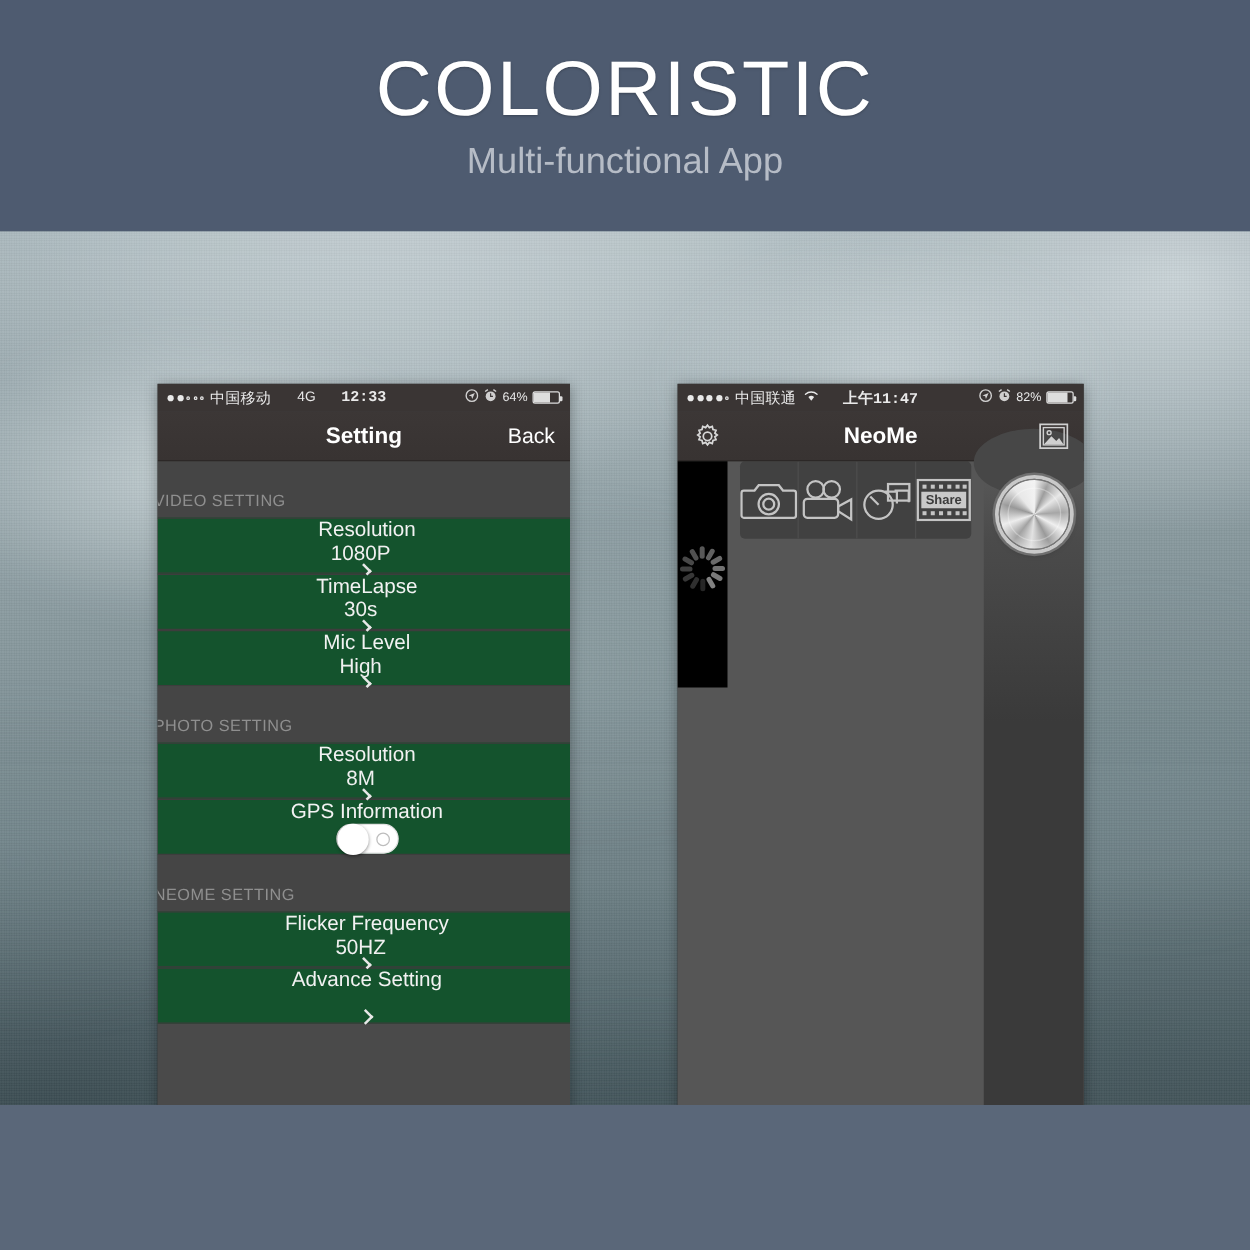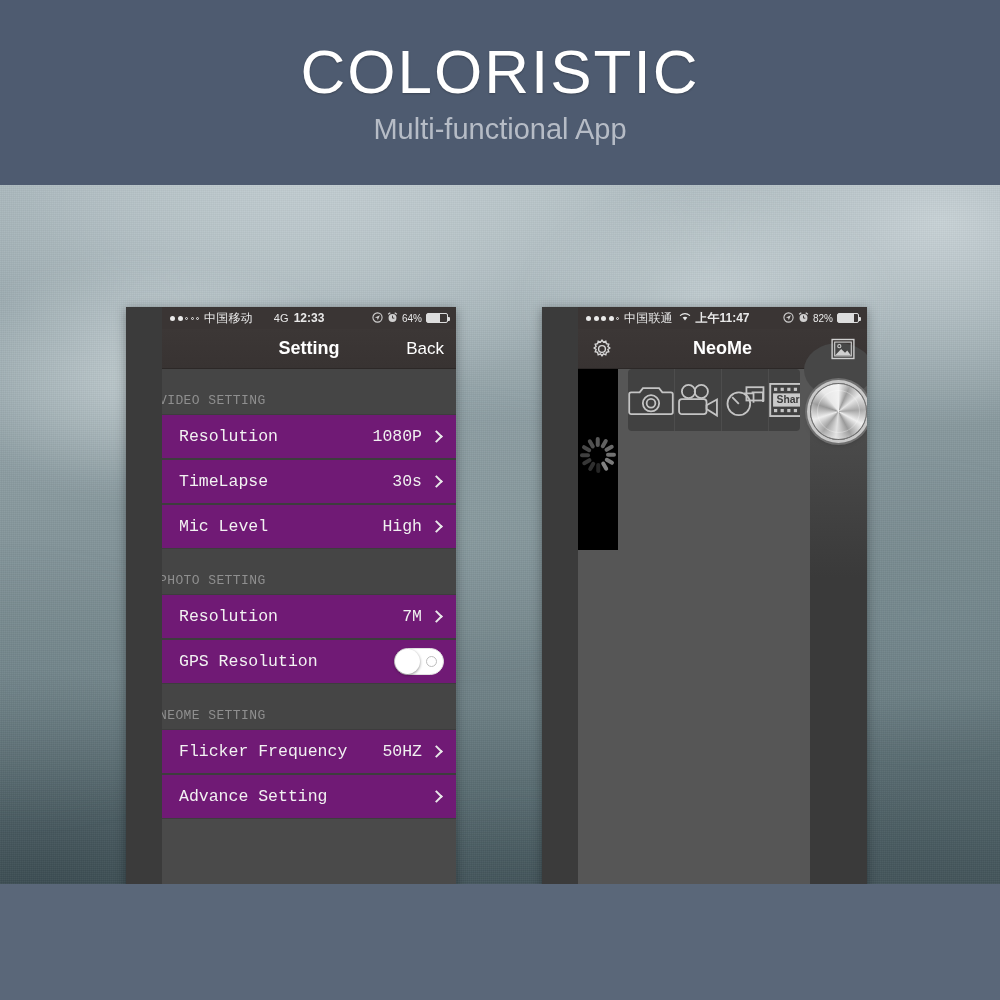"中国移动" .phone { padding-left: 36px -> none }
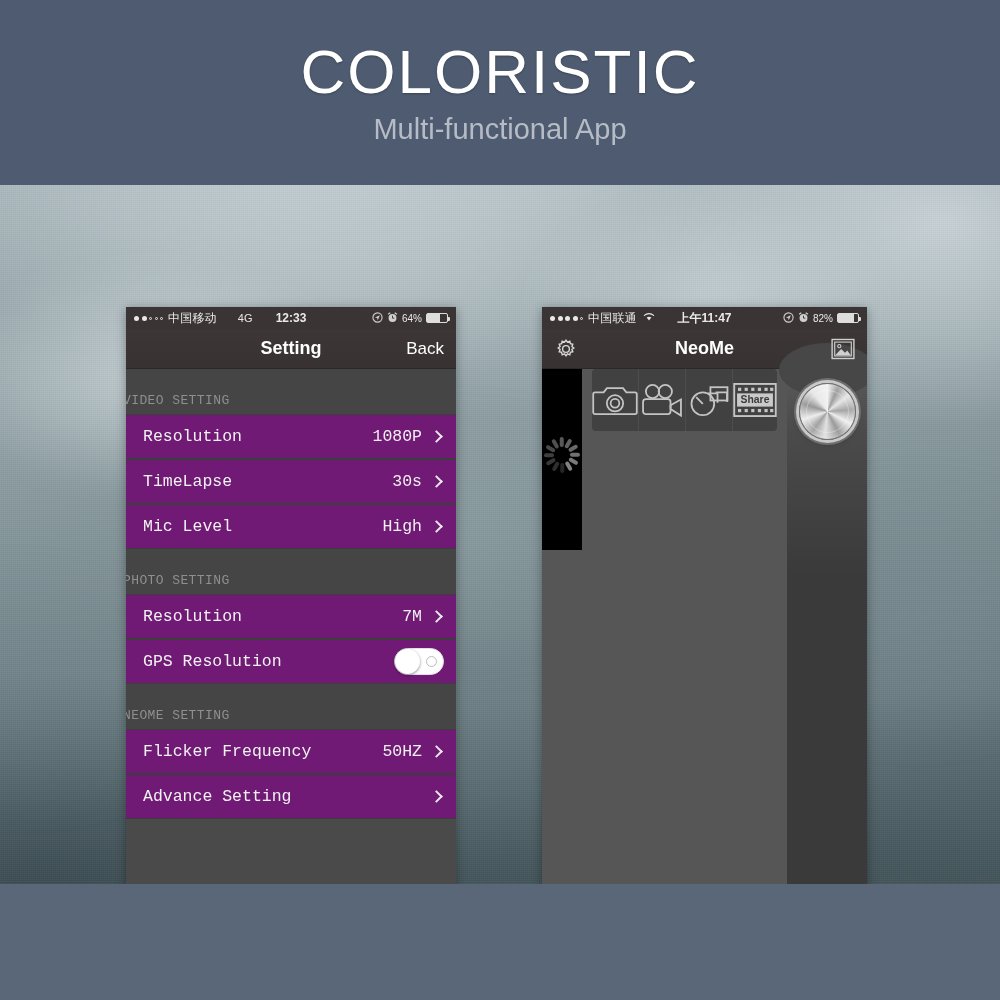"12:33" .sb-time { font-family: none -> Liberation Mono, monospace }
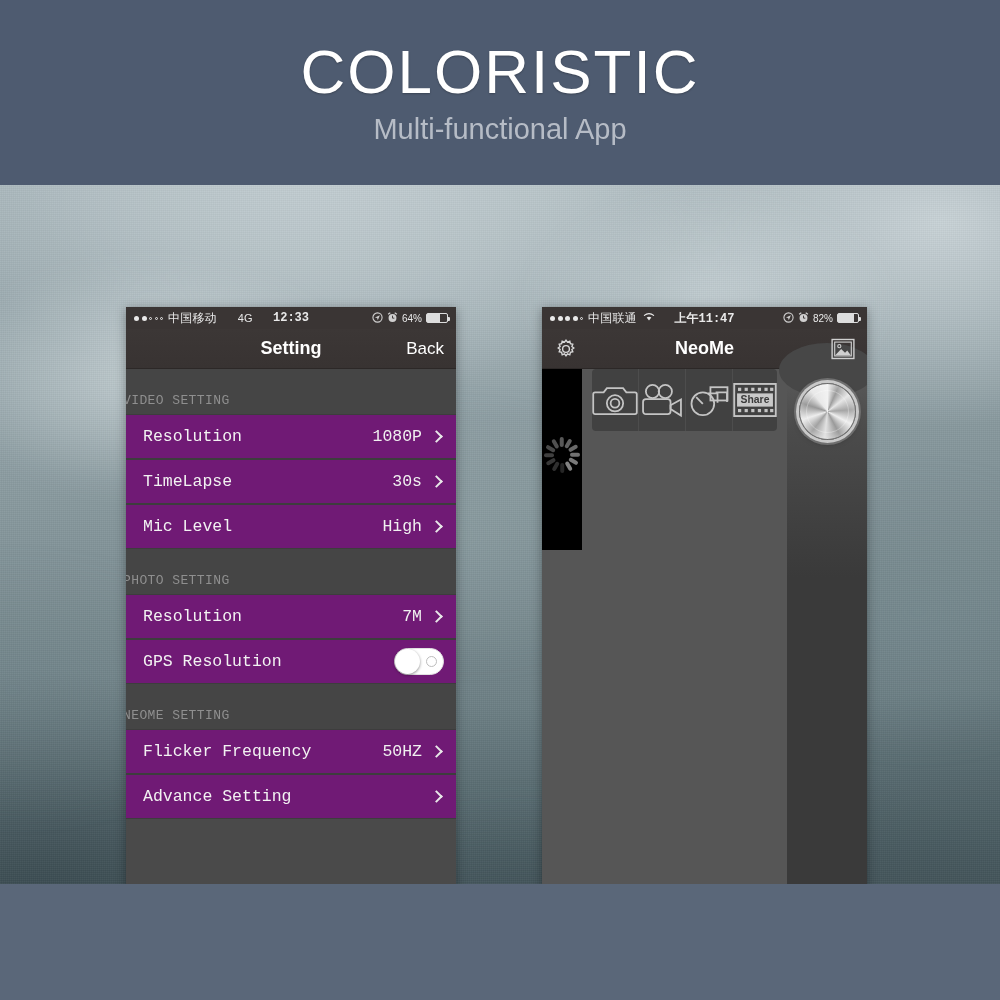"VIDEO SETTING" .settings-body { font-family: Liberation Mono, monospace -> none }
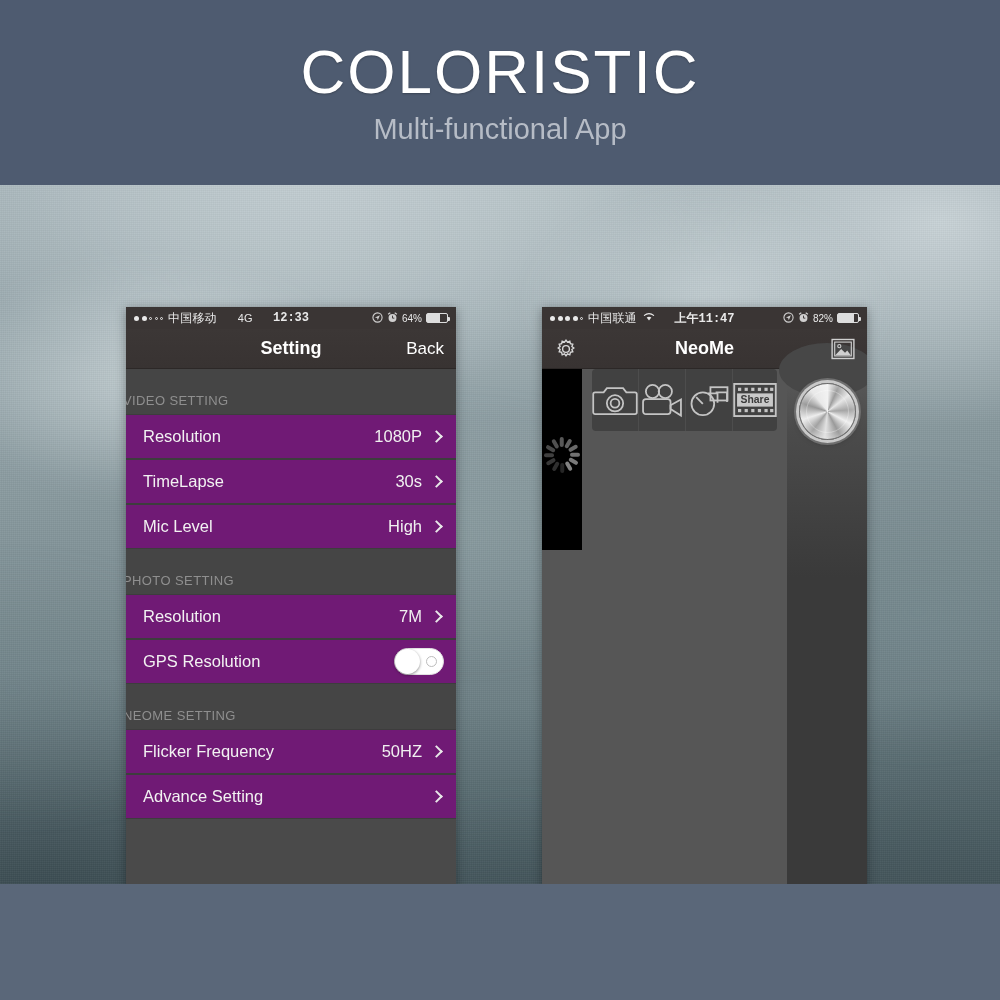"Resolution" .row { background: #701a75 -> #14532d; flex-direction: none -> column }
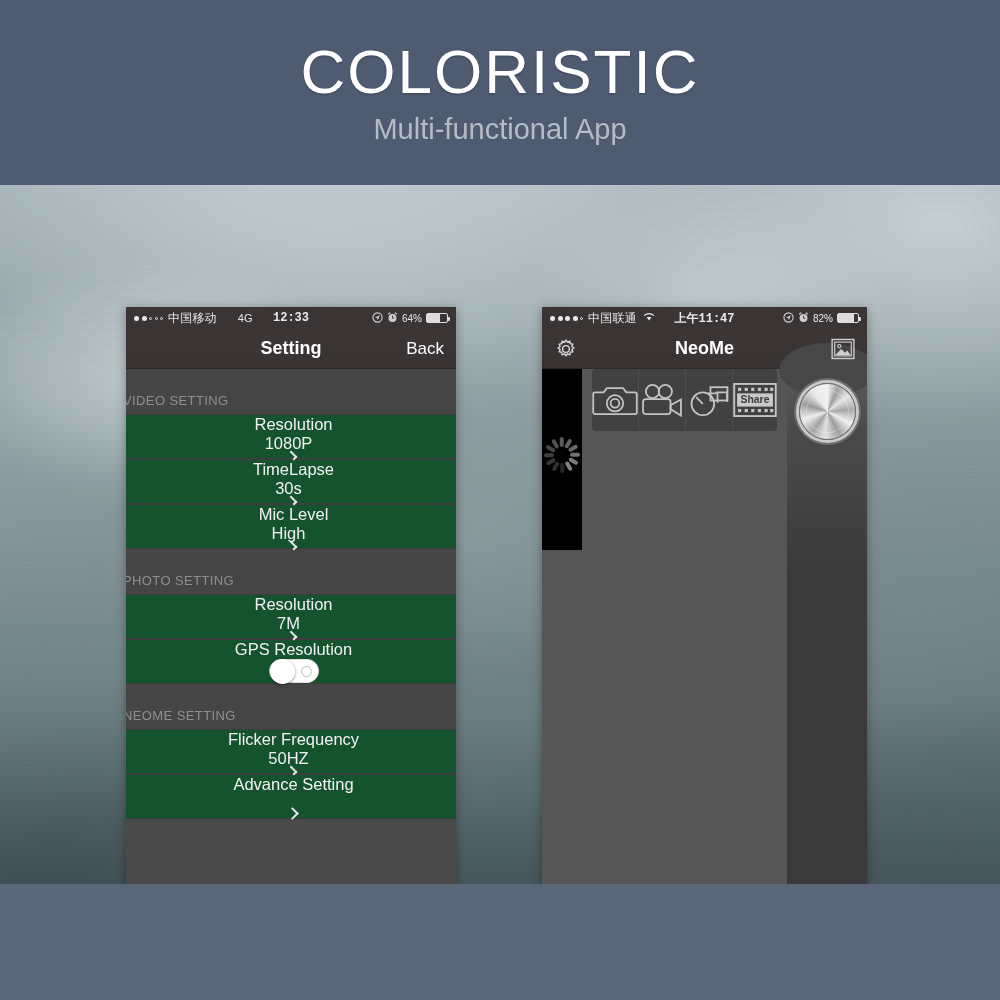"7M" span.value { text: 7M -> 8M }
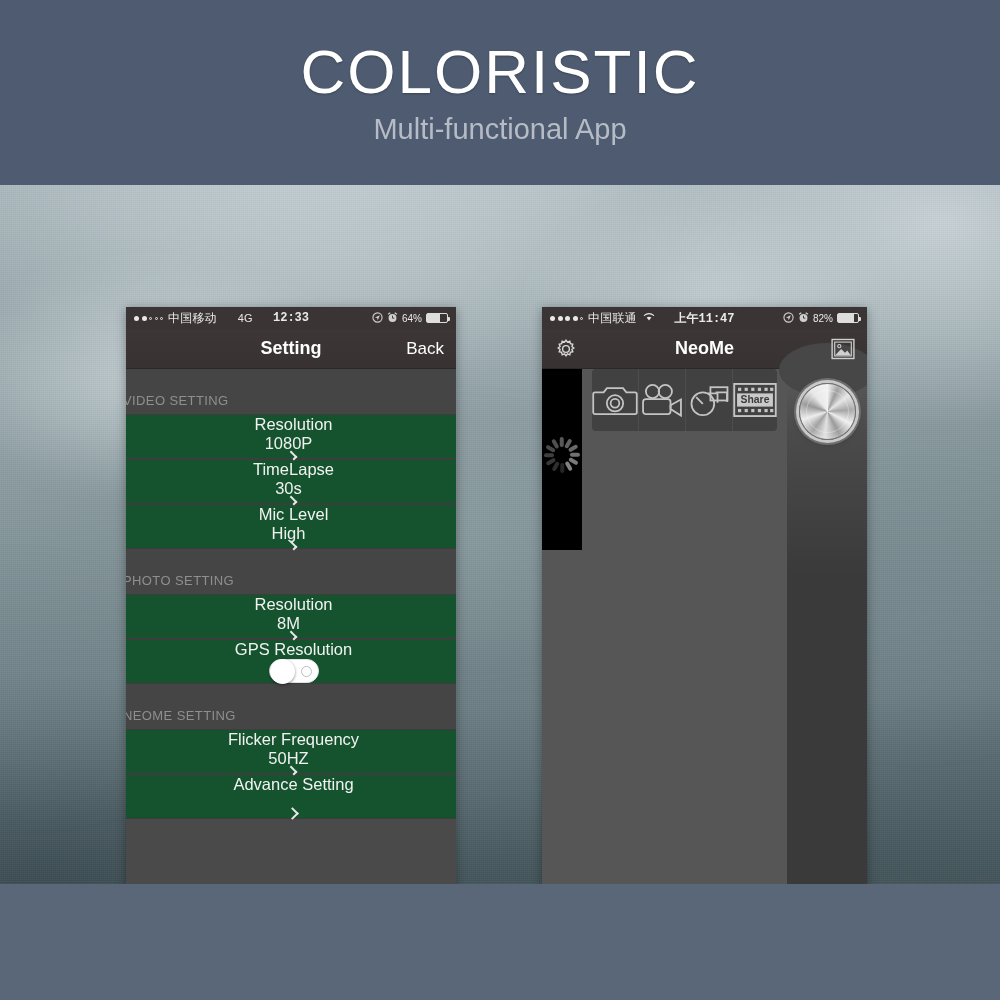"GPS Resolution" span.label { text: Resolution -> Information }
